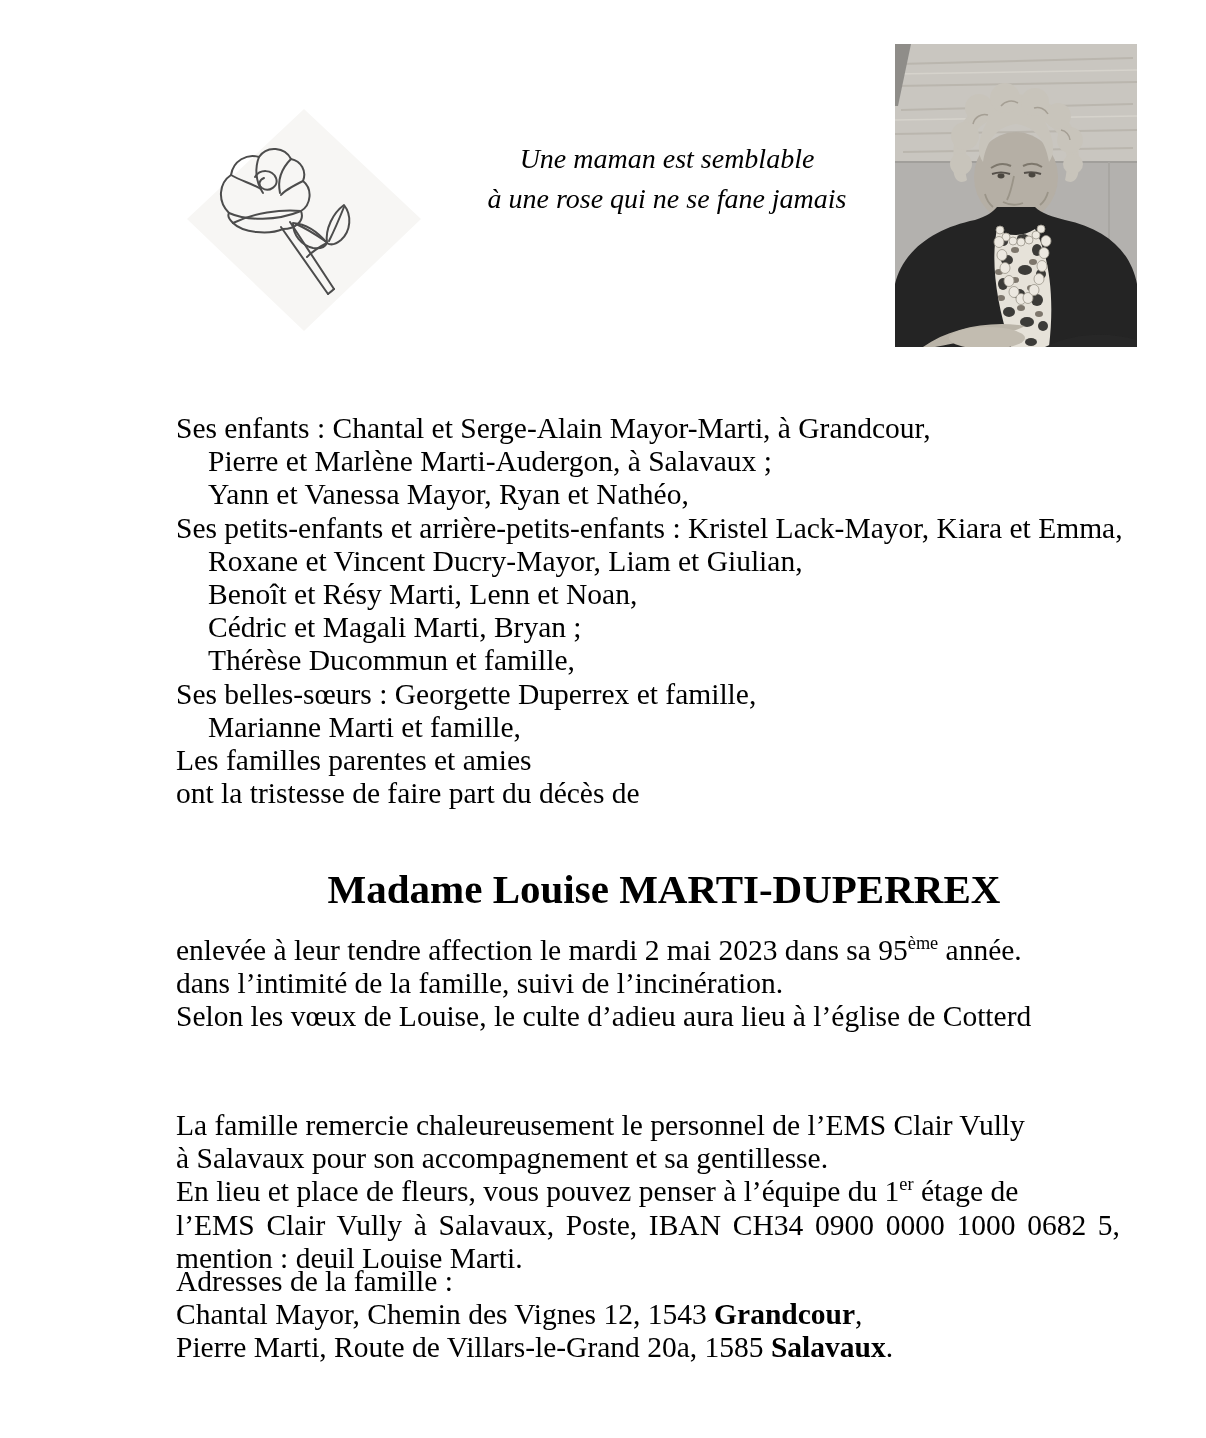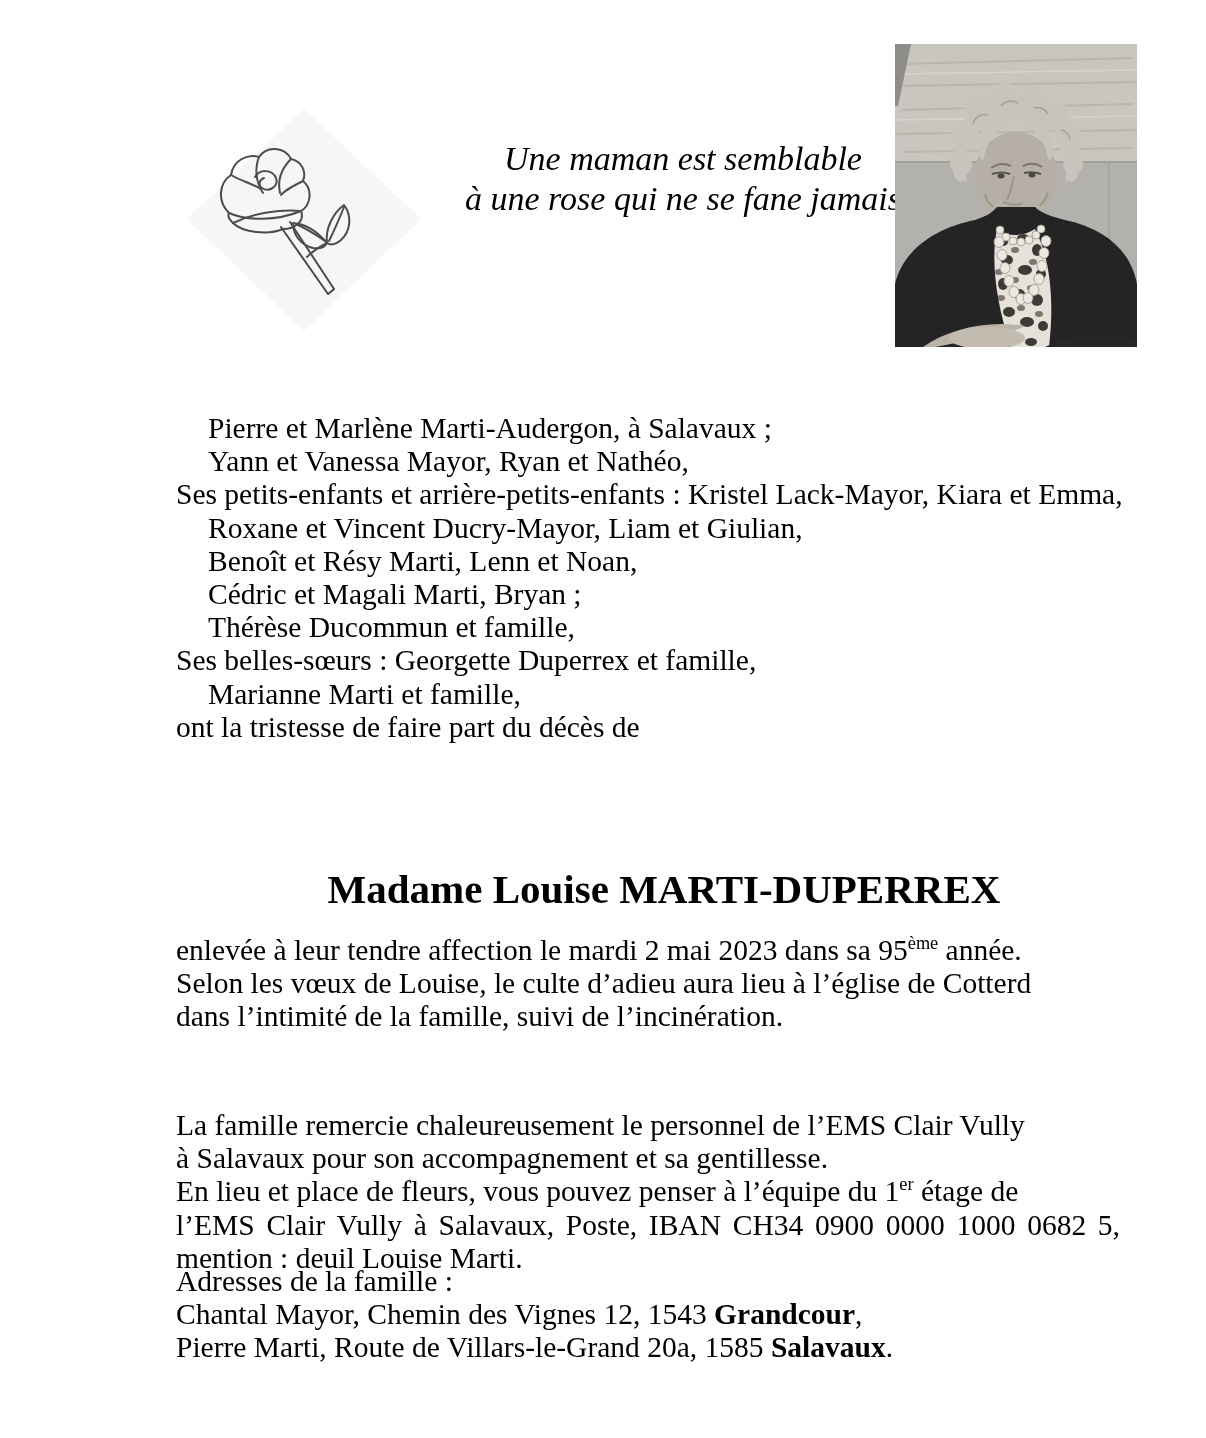"Une maman est semblable" .quote { font-size: 34px -> 28px; left: 448px -> 432px }
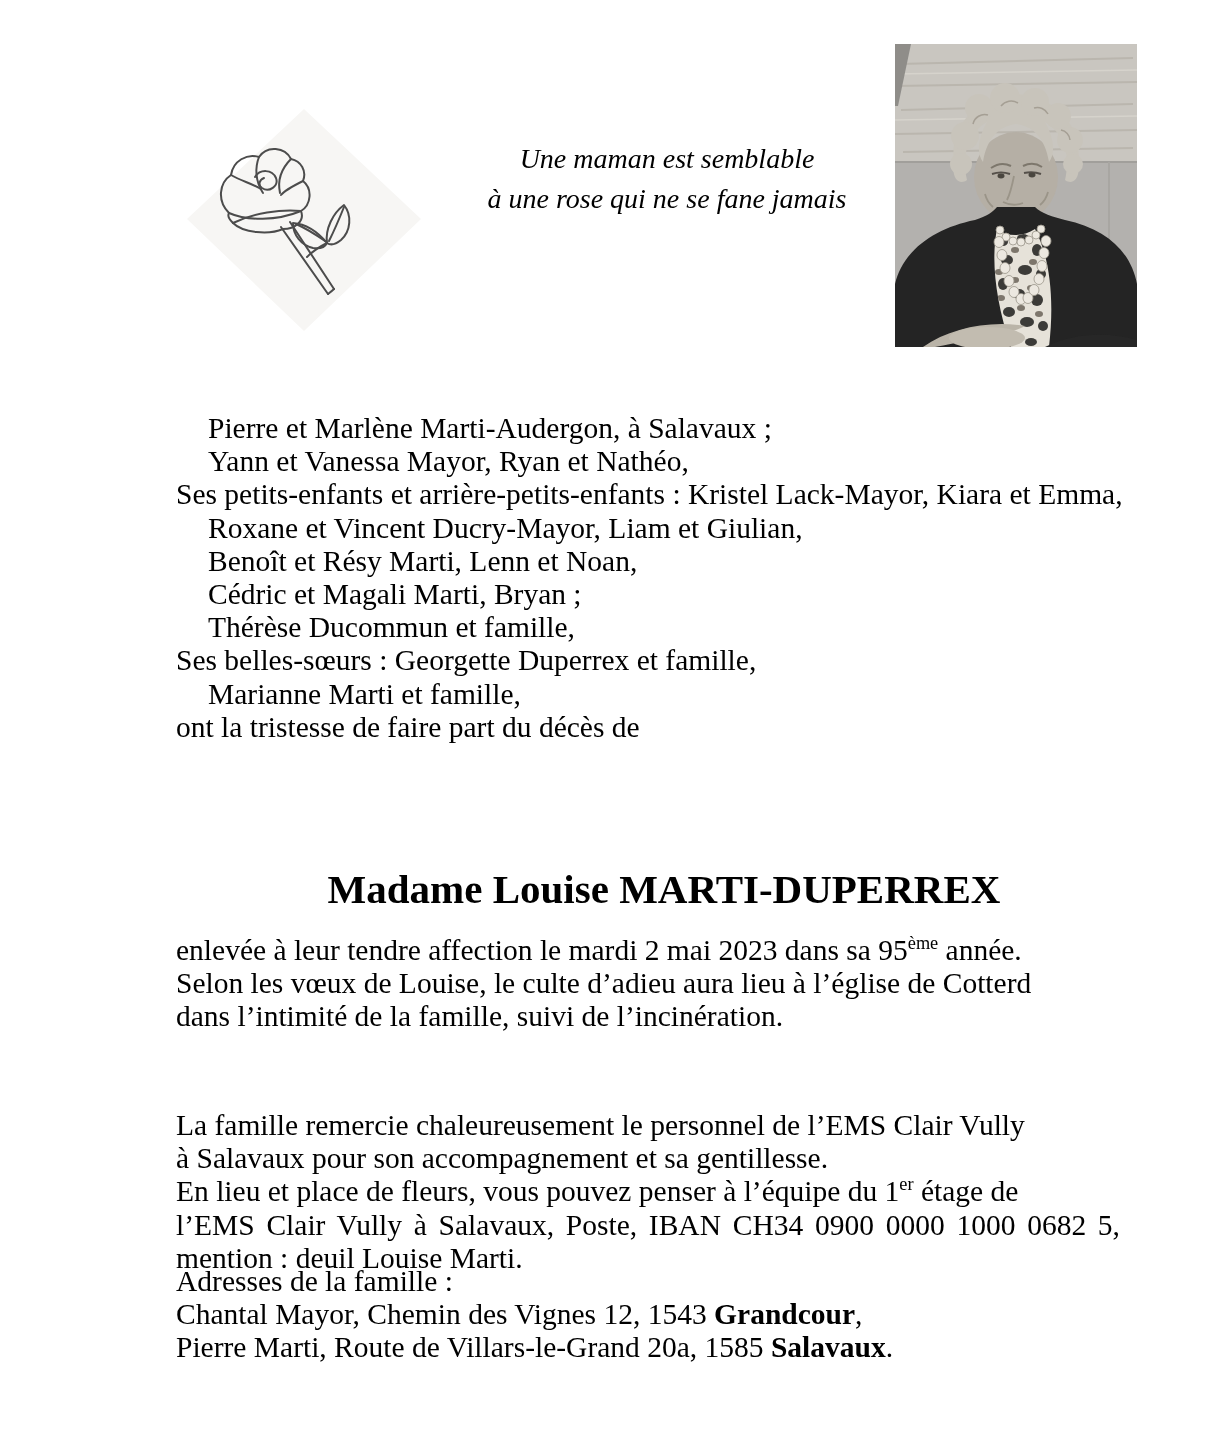"Ses enfants : Chantal et" div.tline { html: none -> <div>Ses enfants : Chantal et Serge-Alain Mayor-Marti, à Grandcour,</div> }
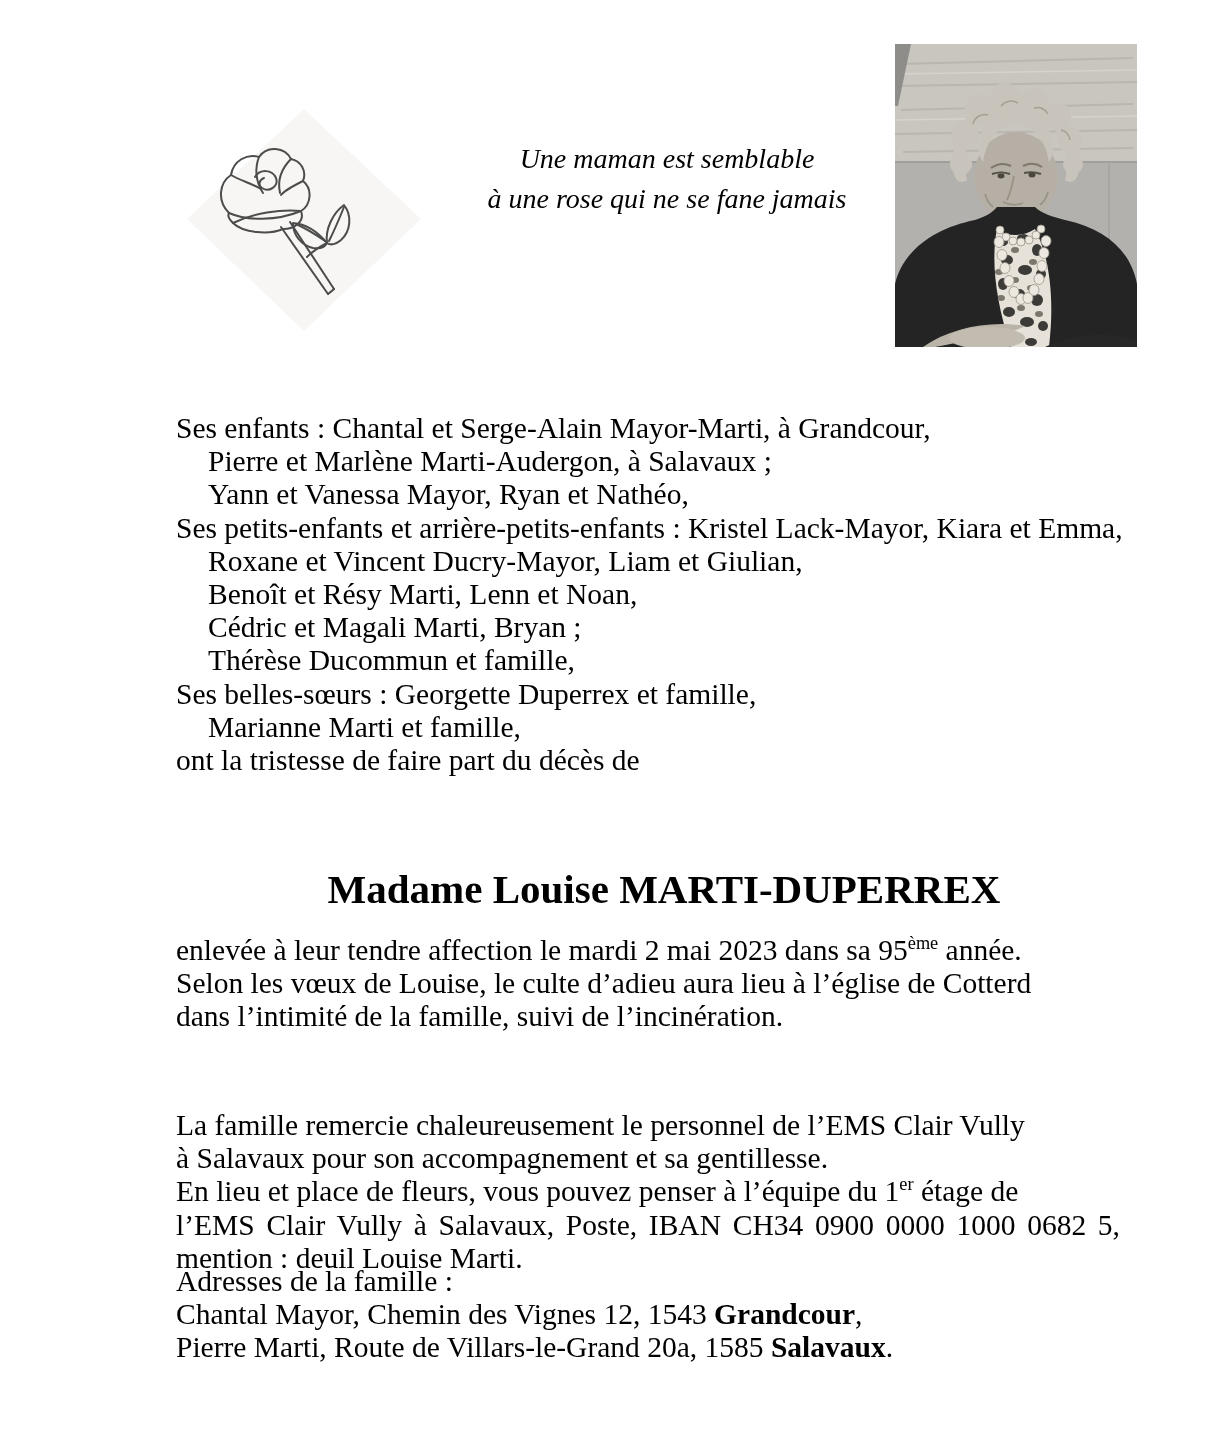"Les familles parentes et amies" div.tline { html: none -> <div>Les familles parentes et amies</div> }
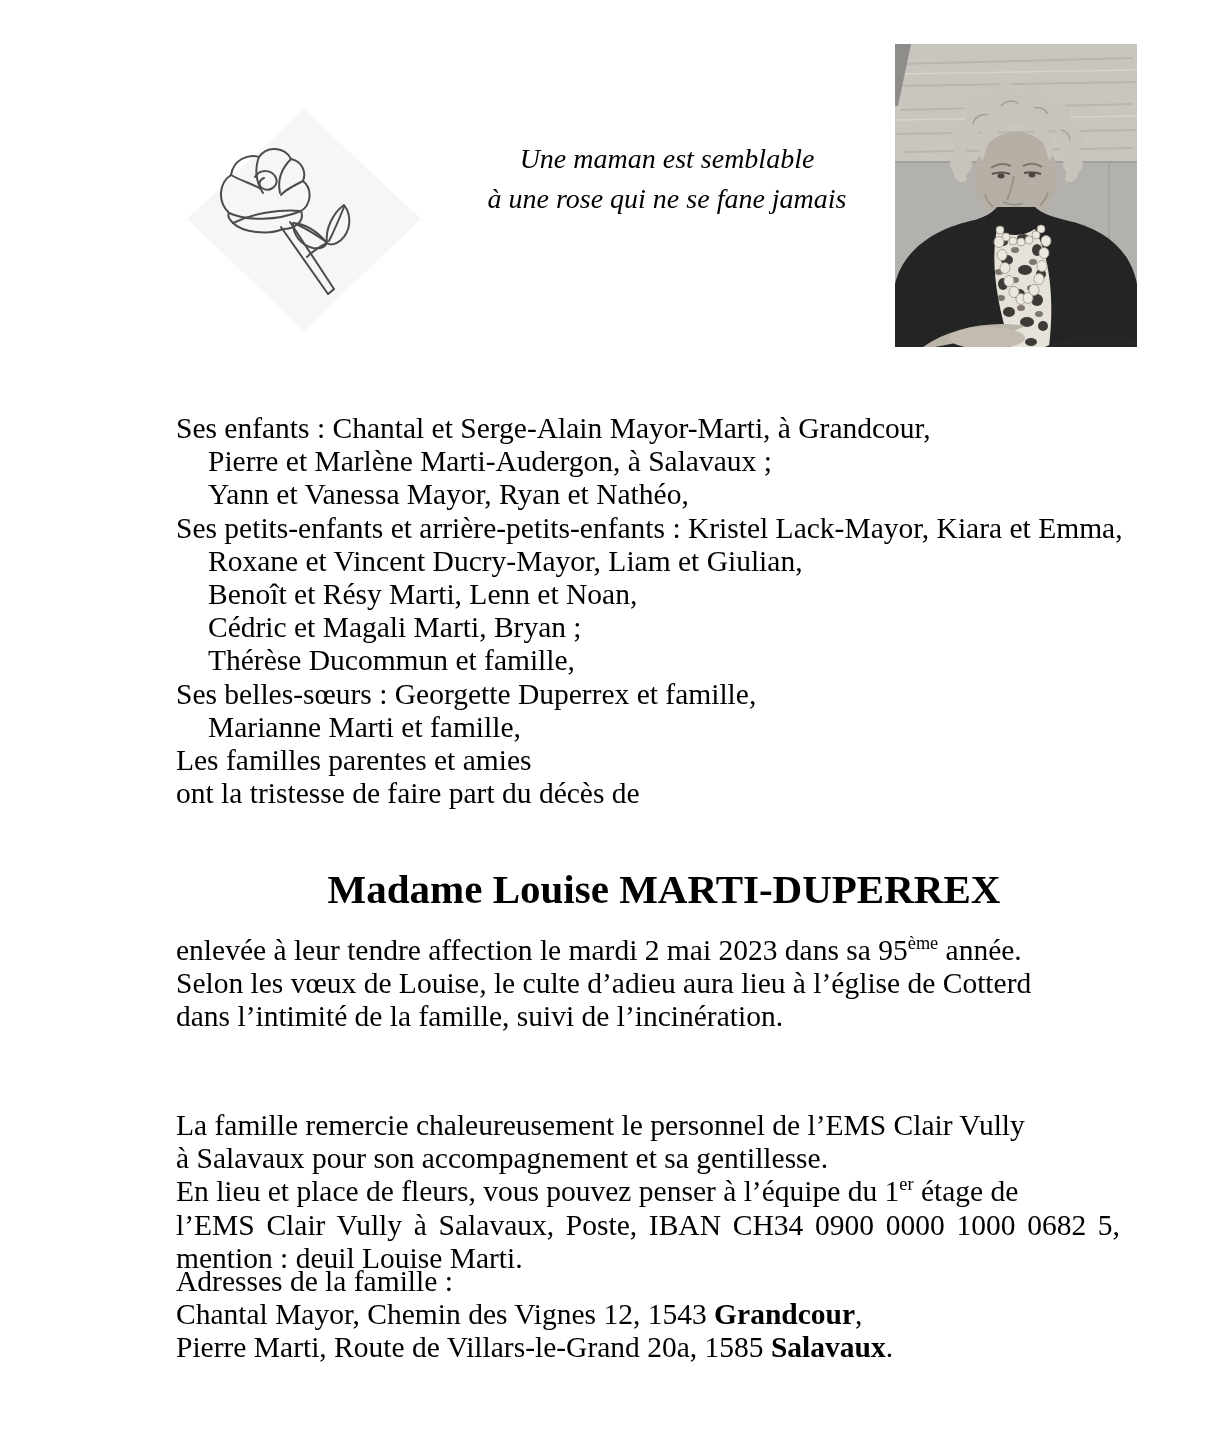"Selon les vœux de Louise," div.tline { order: before "dans l’intimité de la famille," -> after "dans l’intimité de la famille," }
